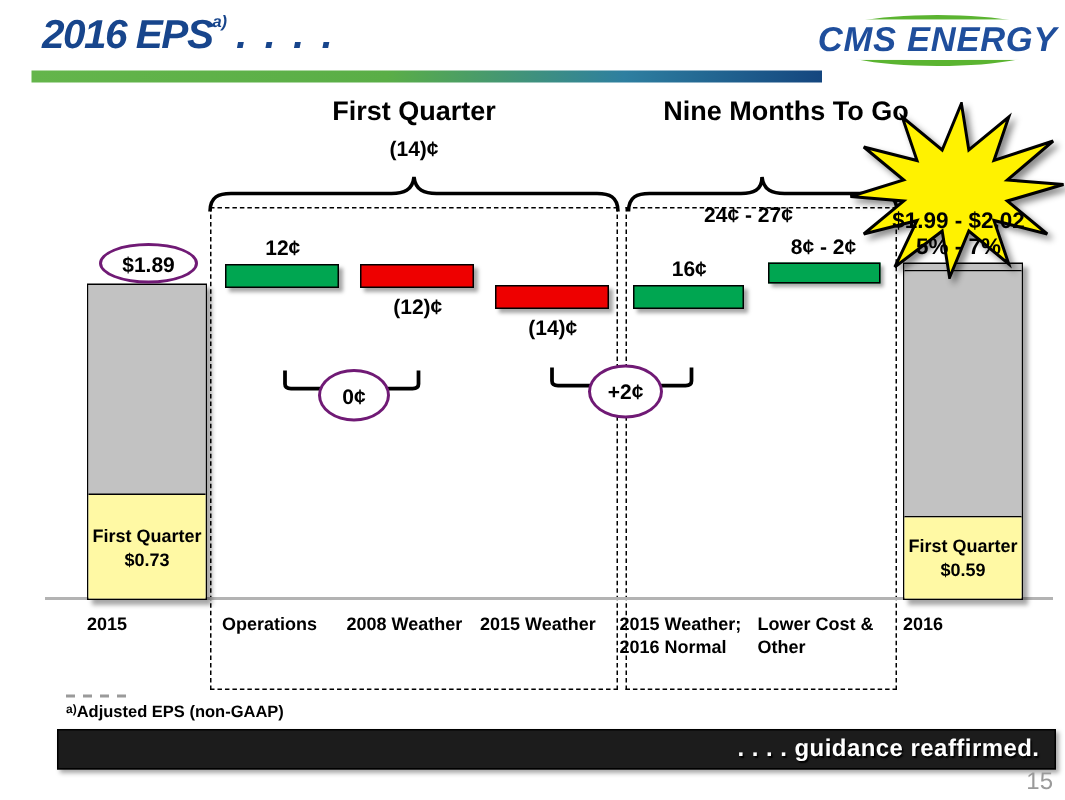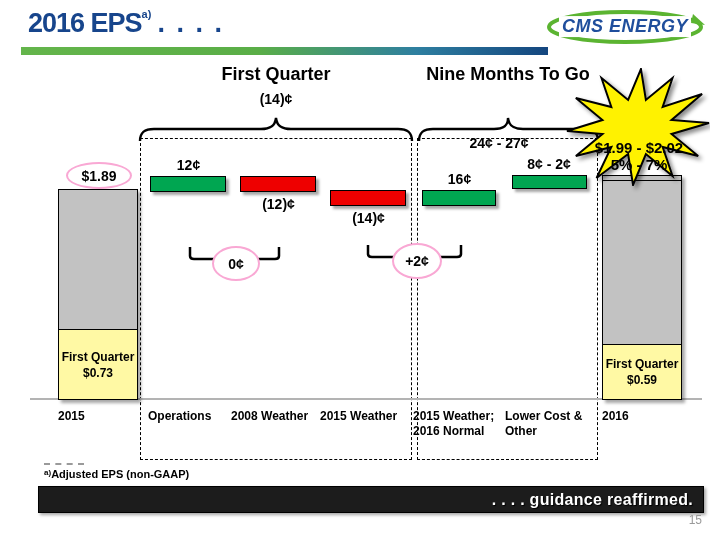"2016 EPSa). . . ." .title { font-style: none -> italic }
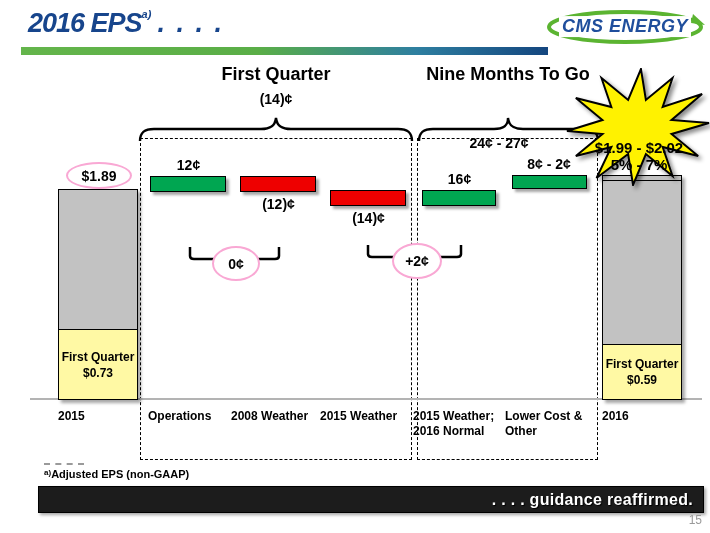"CMS ENERGY" .logo .logo-text { font-size: 18px -> 23px }
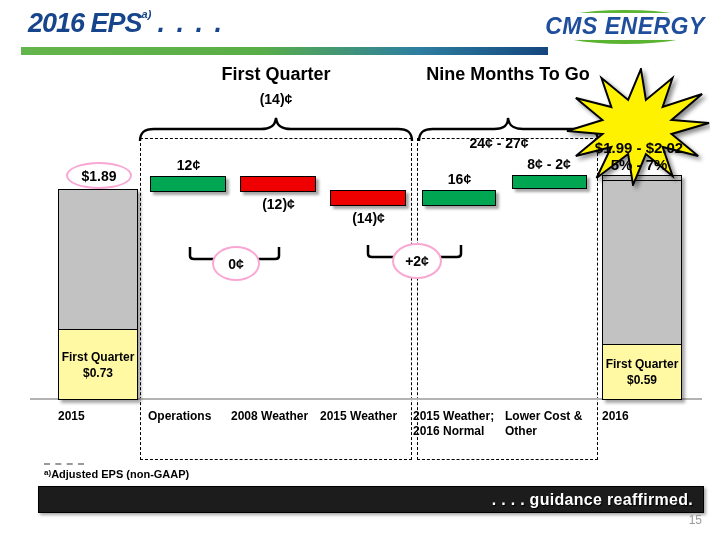"Nine Months To Go" div.sec-h { left: 400px -> 416px }
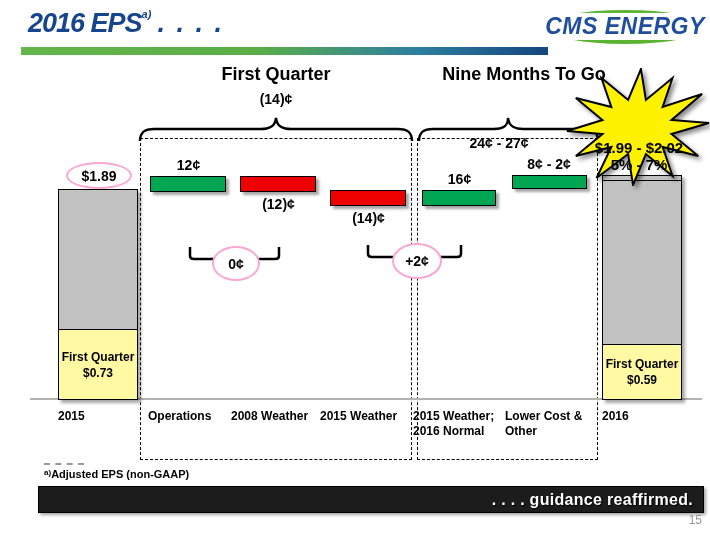"$1.89" .oval { border: 2px solid #f9a8d4 -> 2px solid #701a75 }
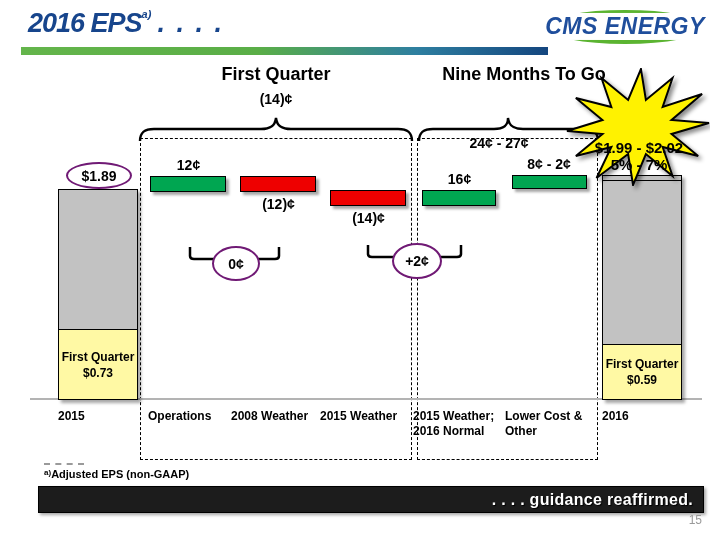"15" .page-num { font-size: 12px -> 16px }
